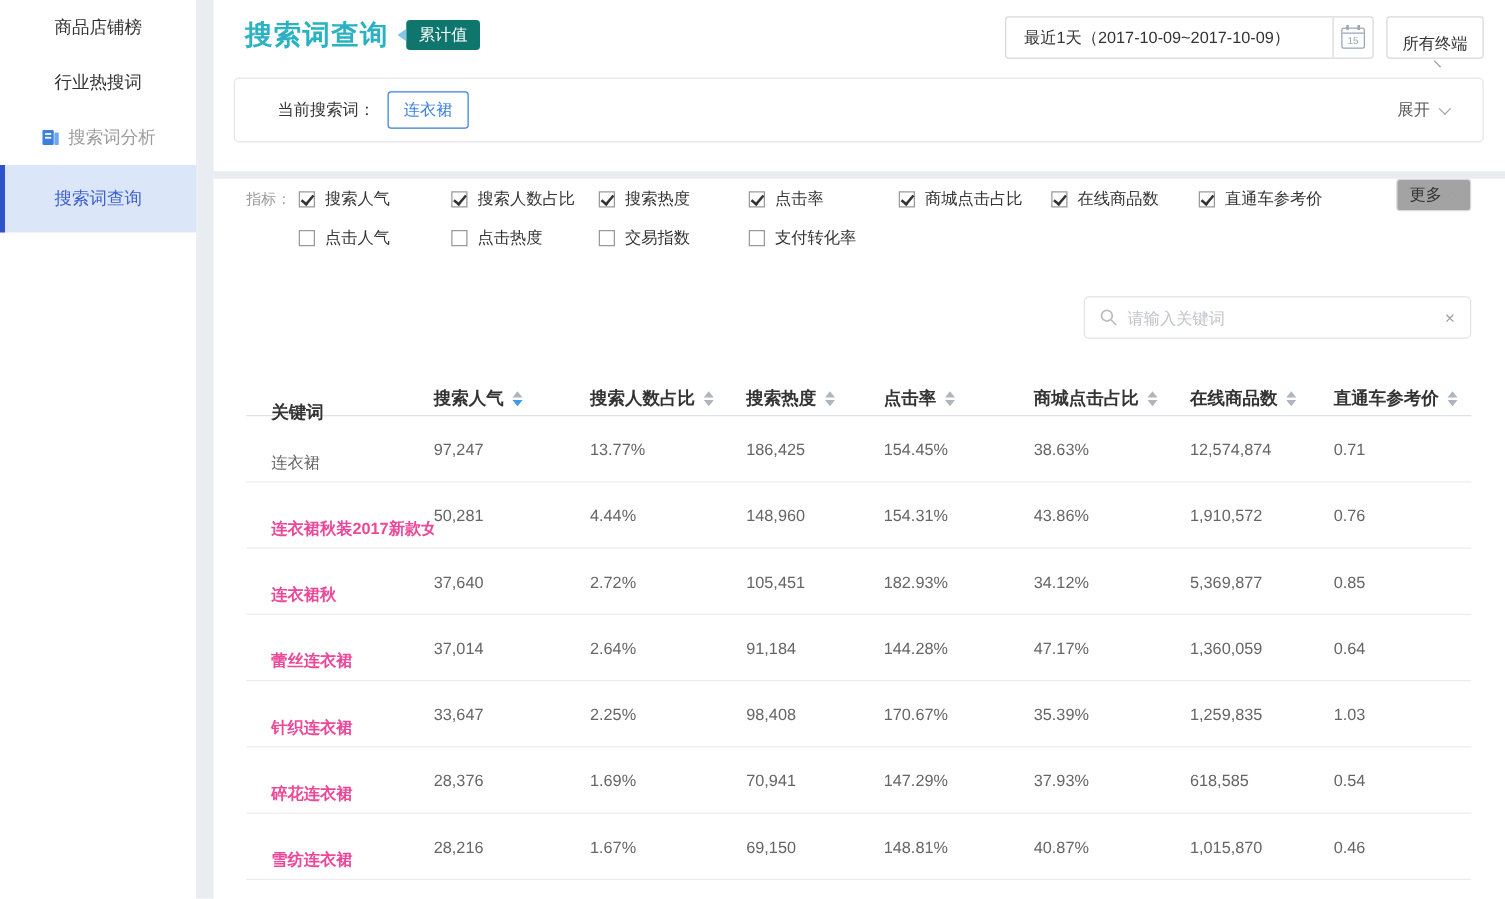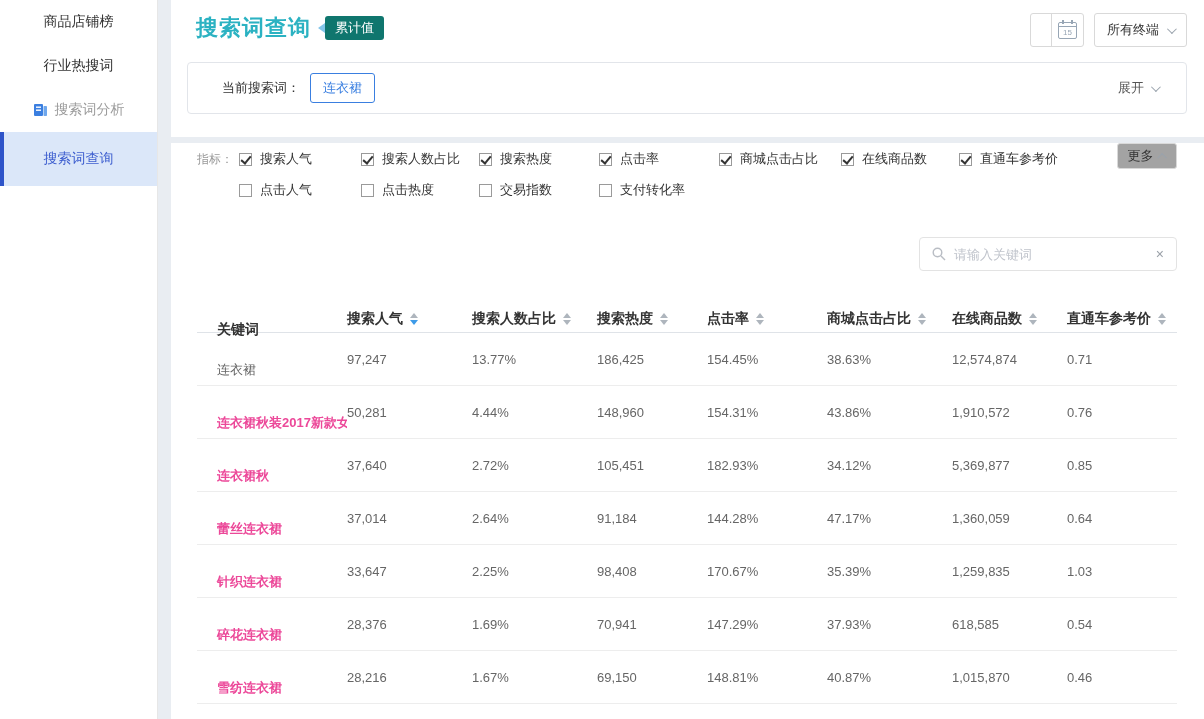"最近1天（2017-10-09~2017-10-09）" div.date-btn { html: none -> <div> <span>最近1天（2017-10-09~2017-10-09）</span> </div> }
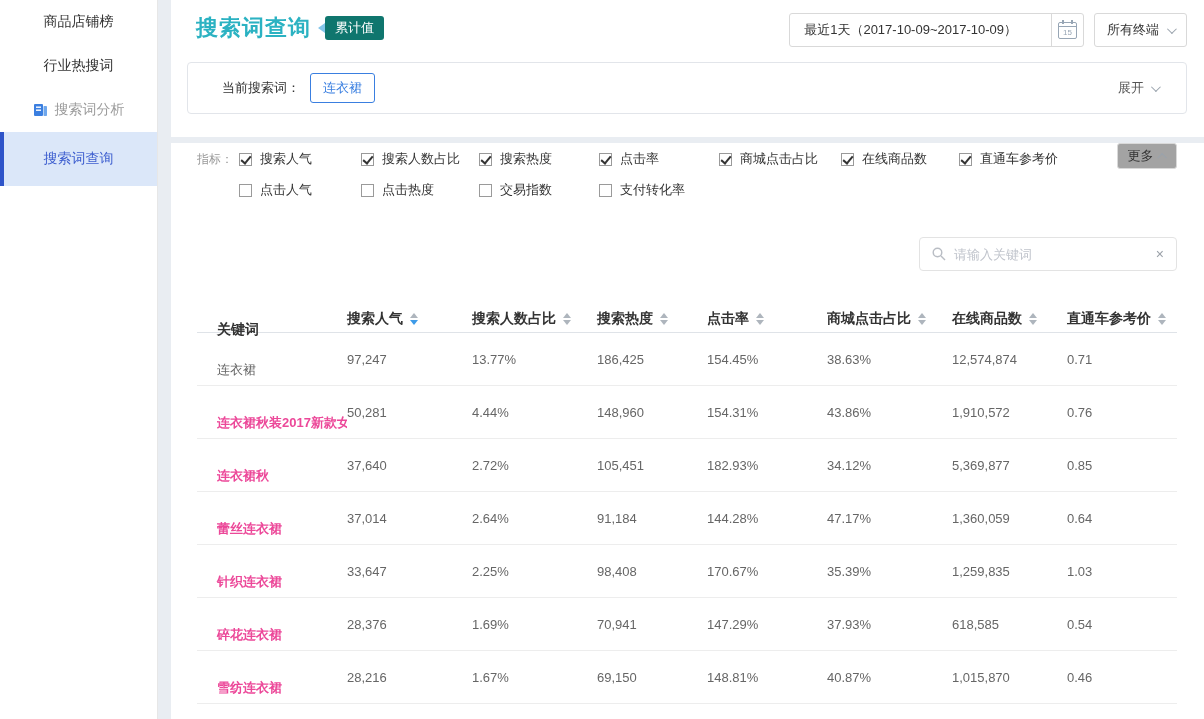"所有终端" .terminal-btn { flex-direction: none -> column }
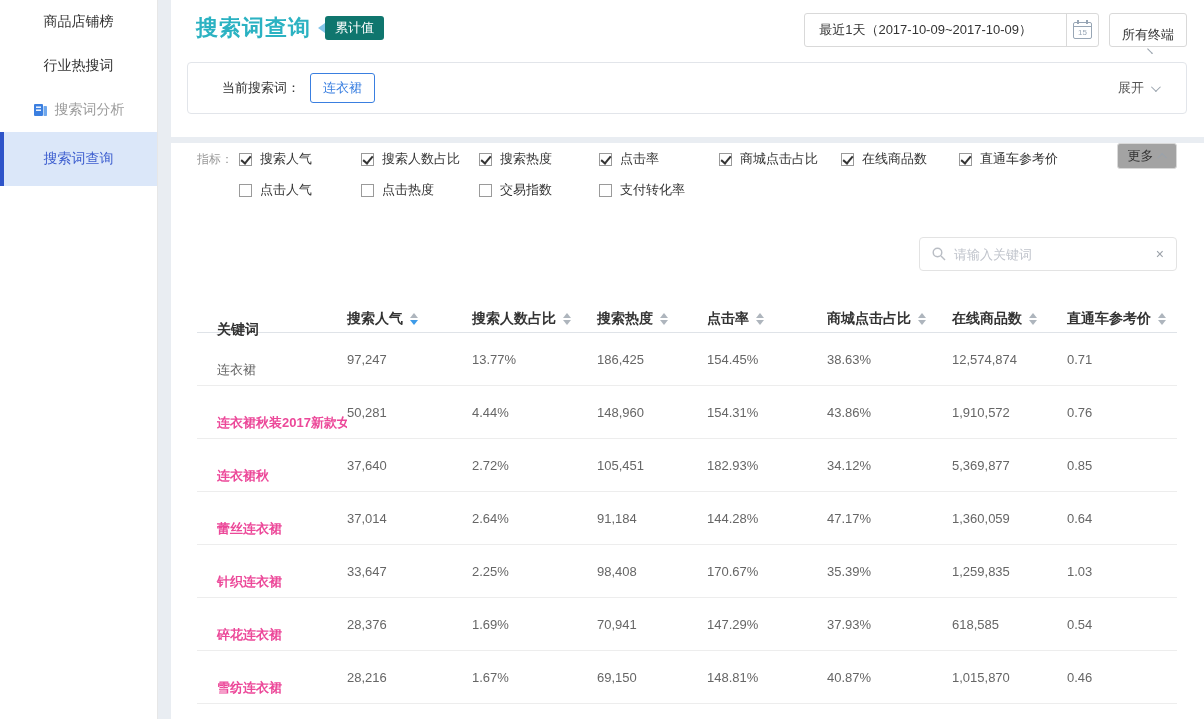"请输入关键词" .search-box { width: 258px -> 310px }
